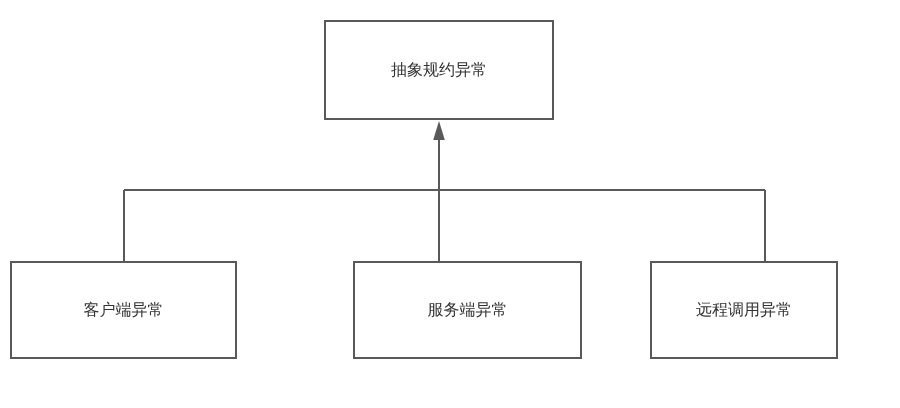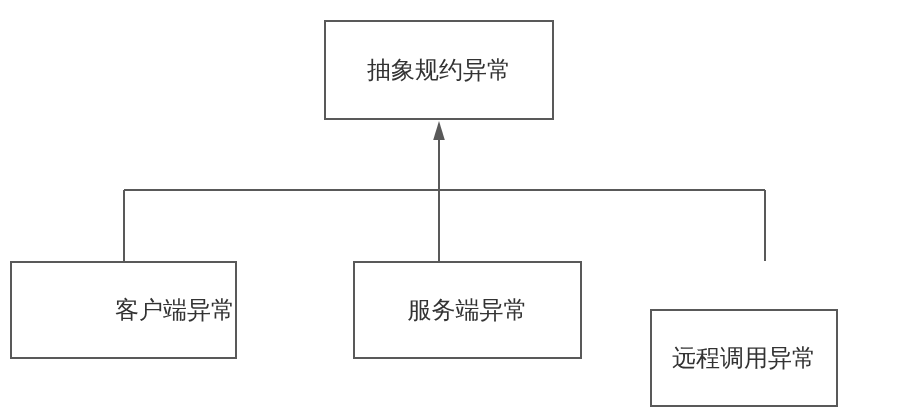"抽象规约异常" .node { font-size: 24px -> 16px }
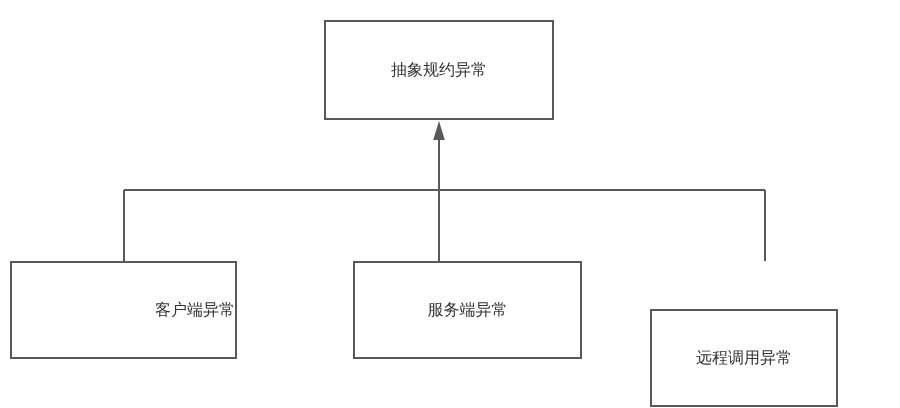"客户端异常" .node-client { justify-content: flex-end -> none }
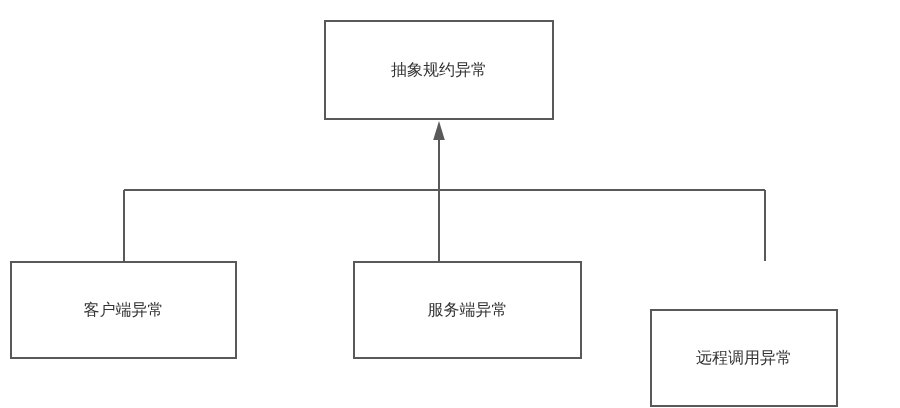"远程调用异常" .node-remote { margin-top: 48px -> none }
